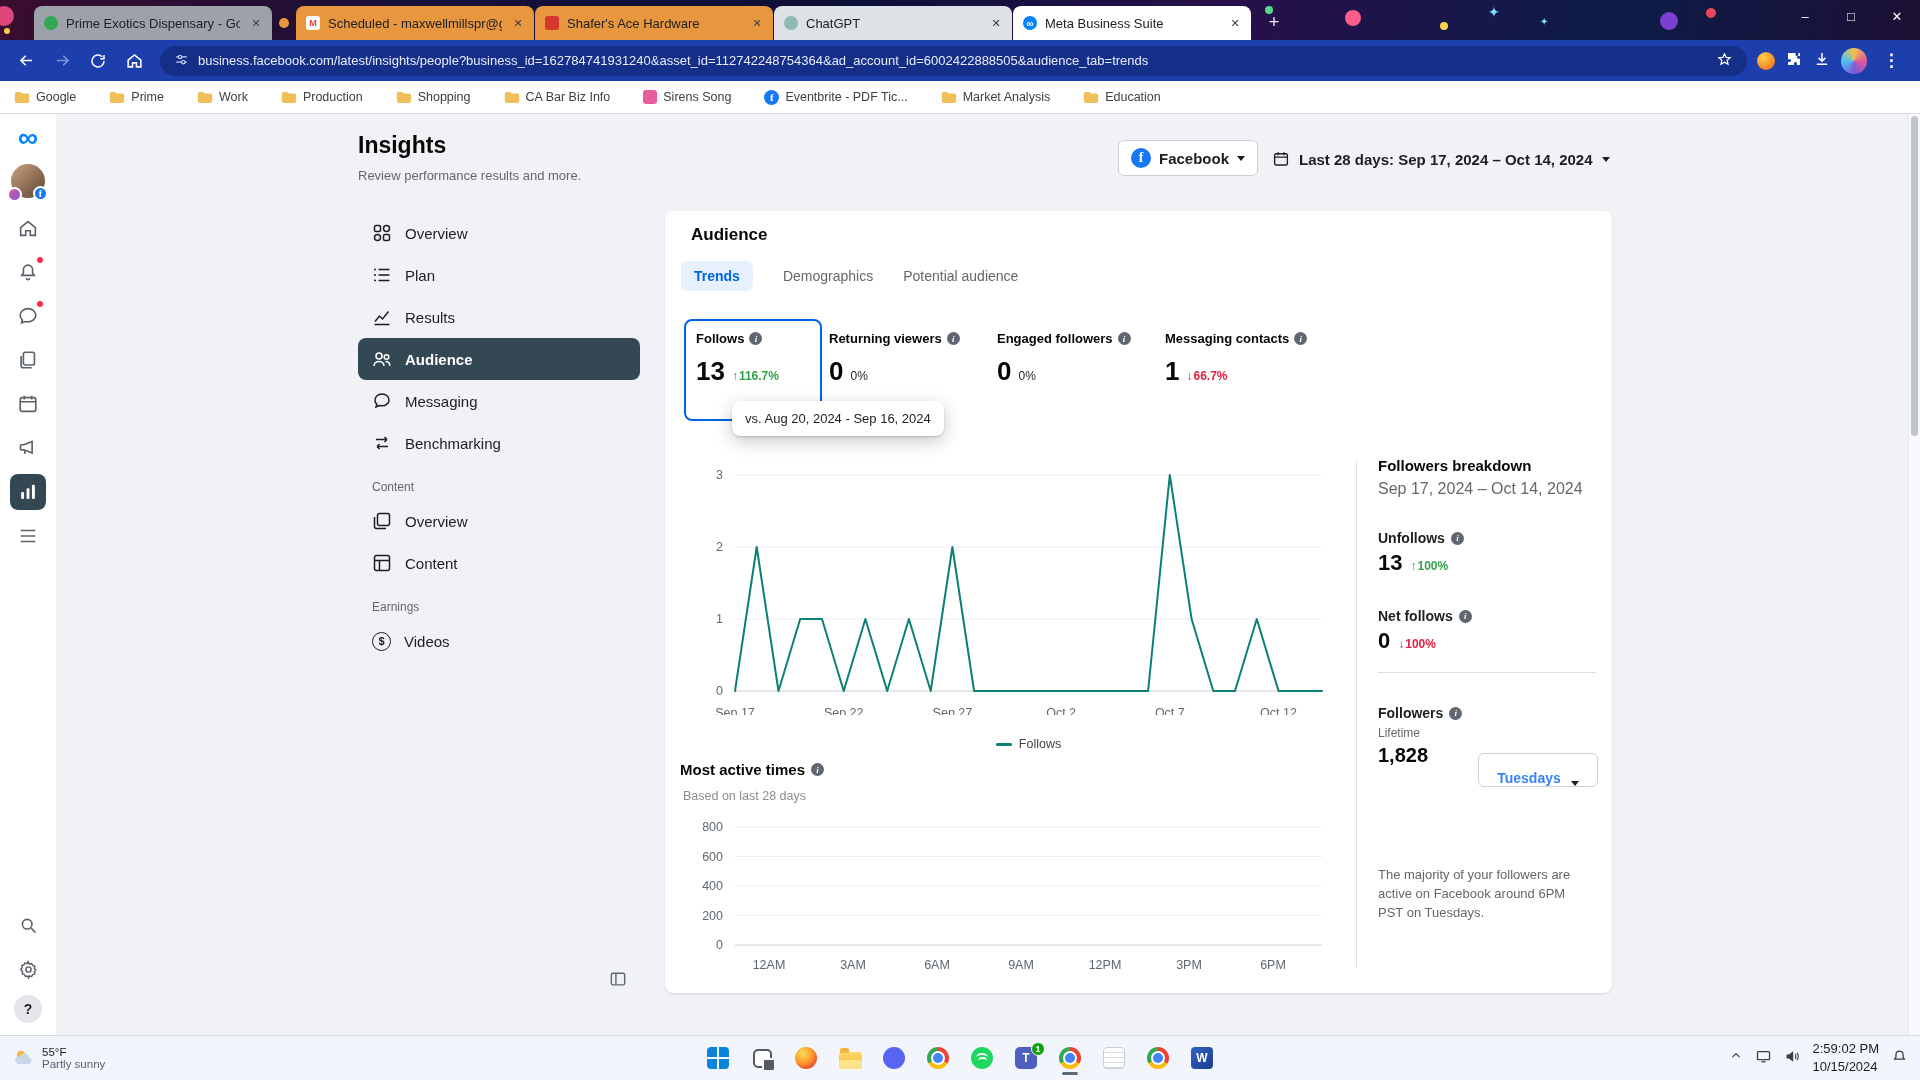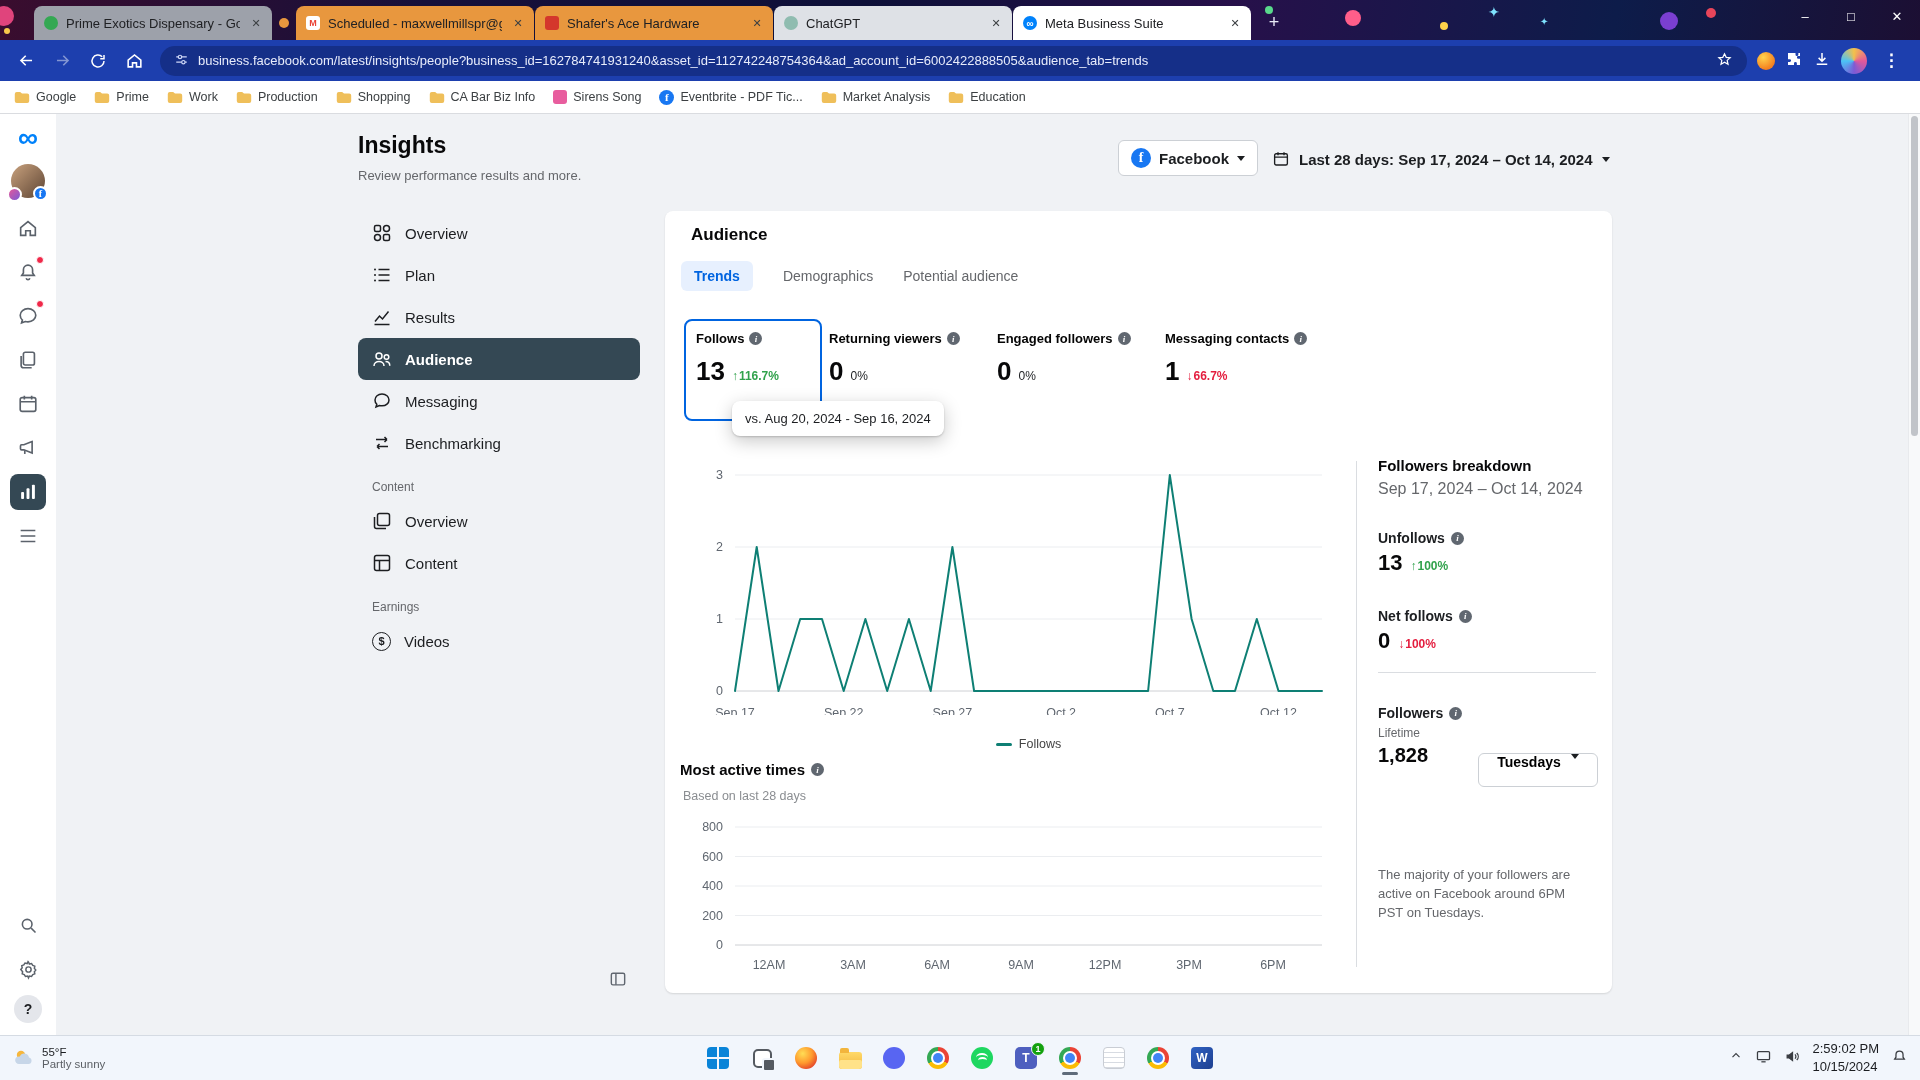"Google" .bookmarks { gap: 18px -> 33px }
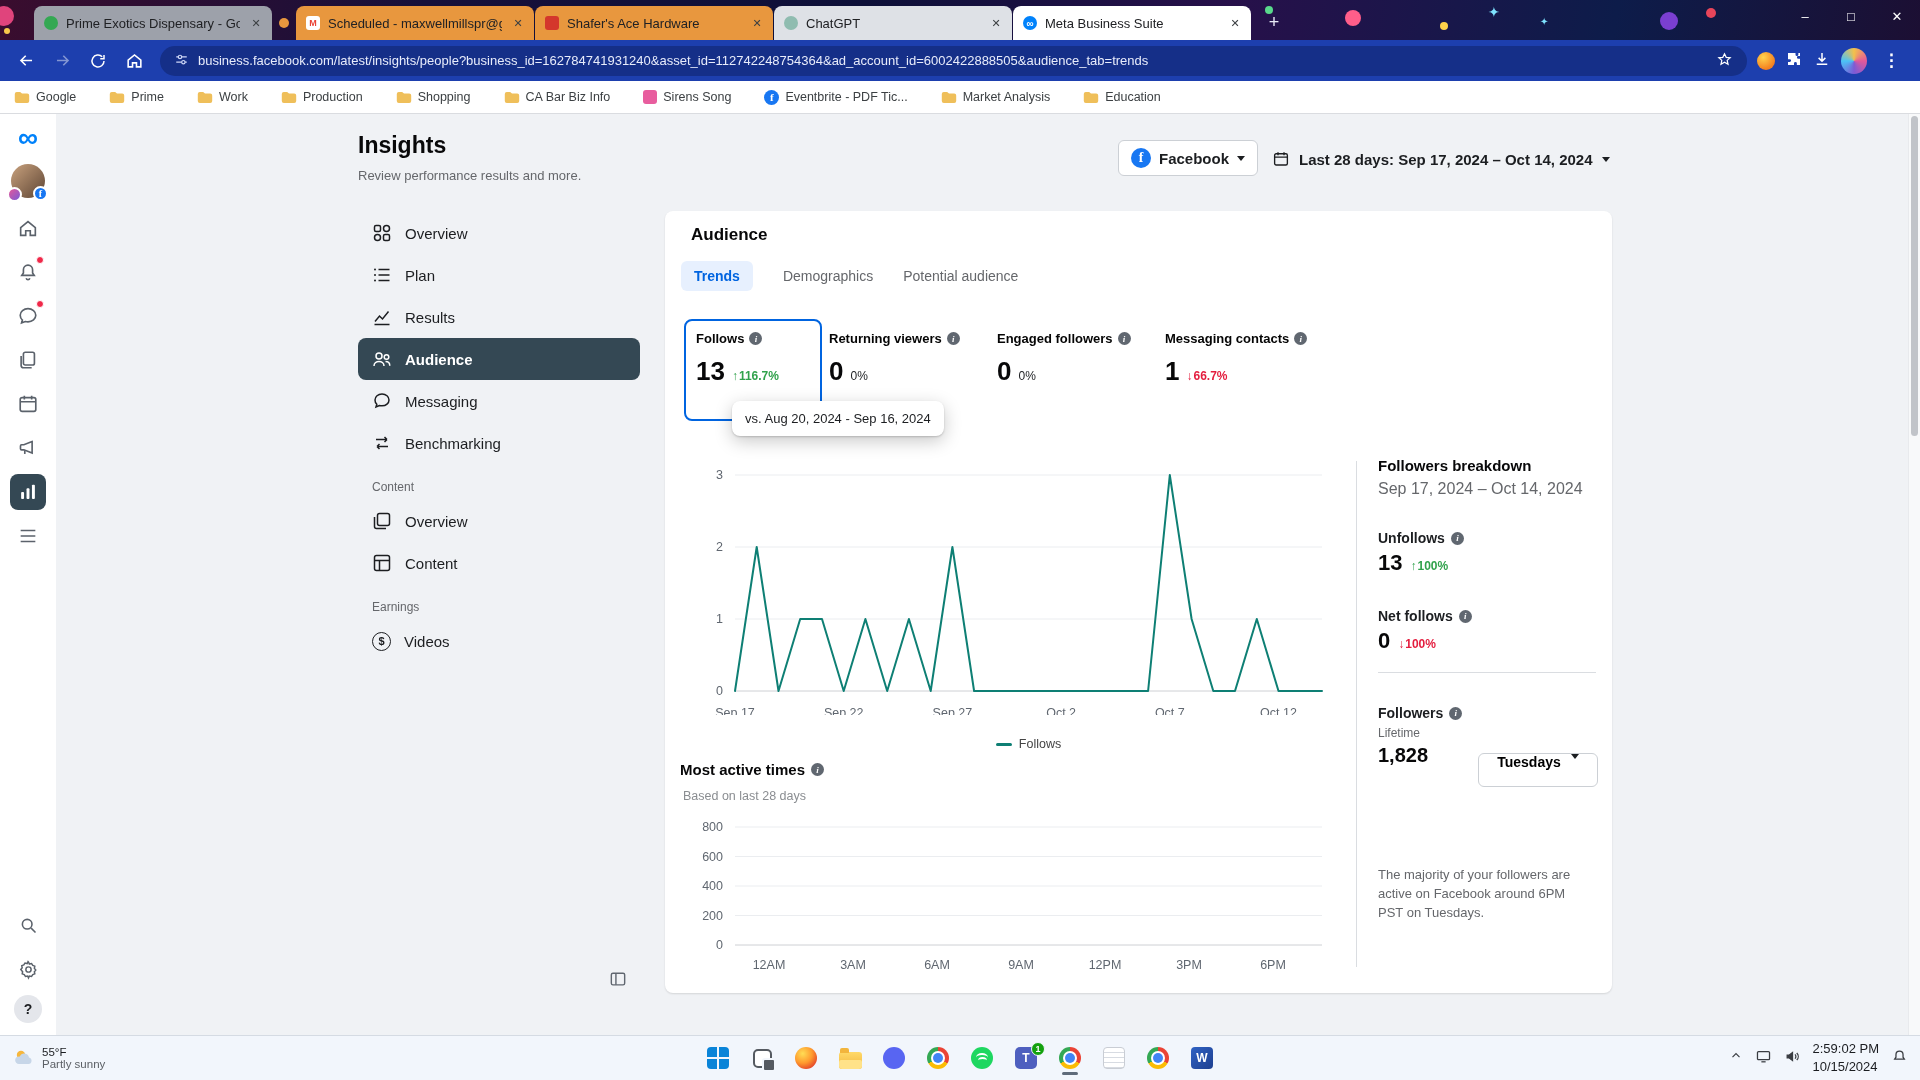"Tuesdays" .day-btn { align-items: flex-start -> flex-end; color: #000000 -> #3b82f6 }
